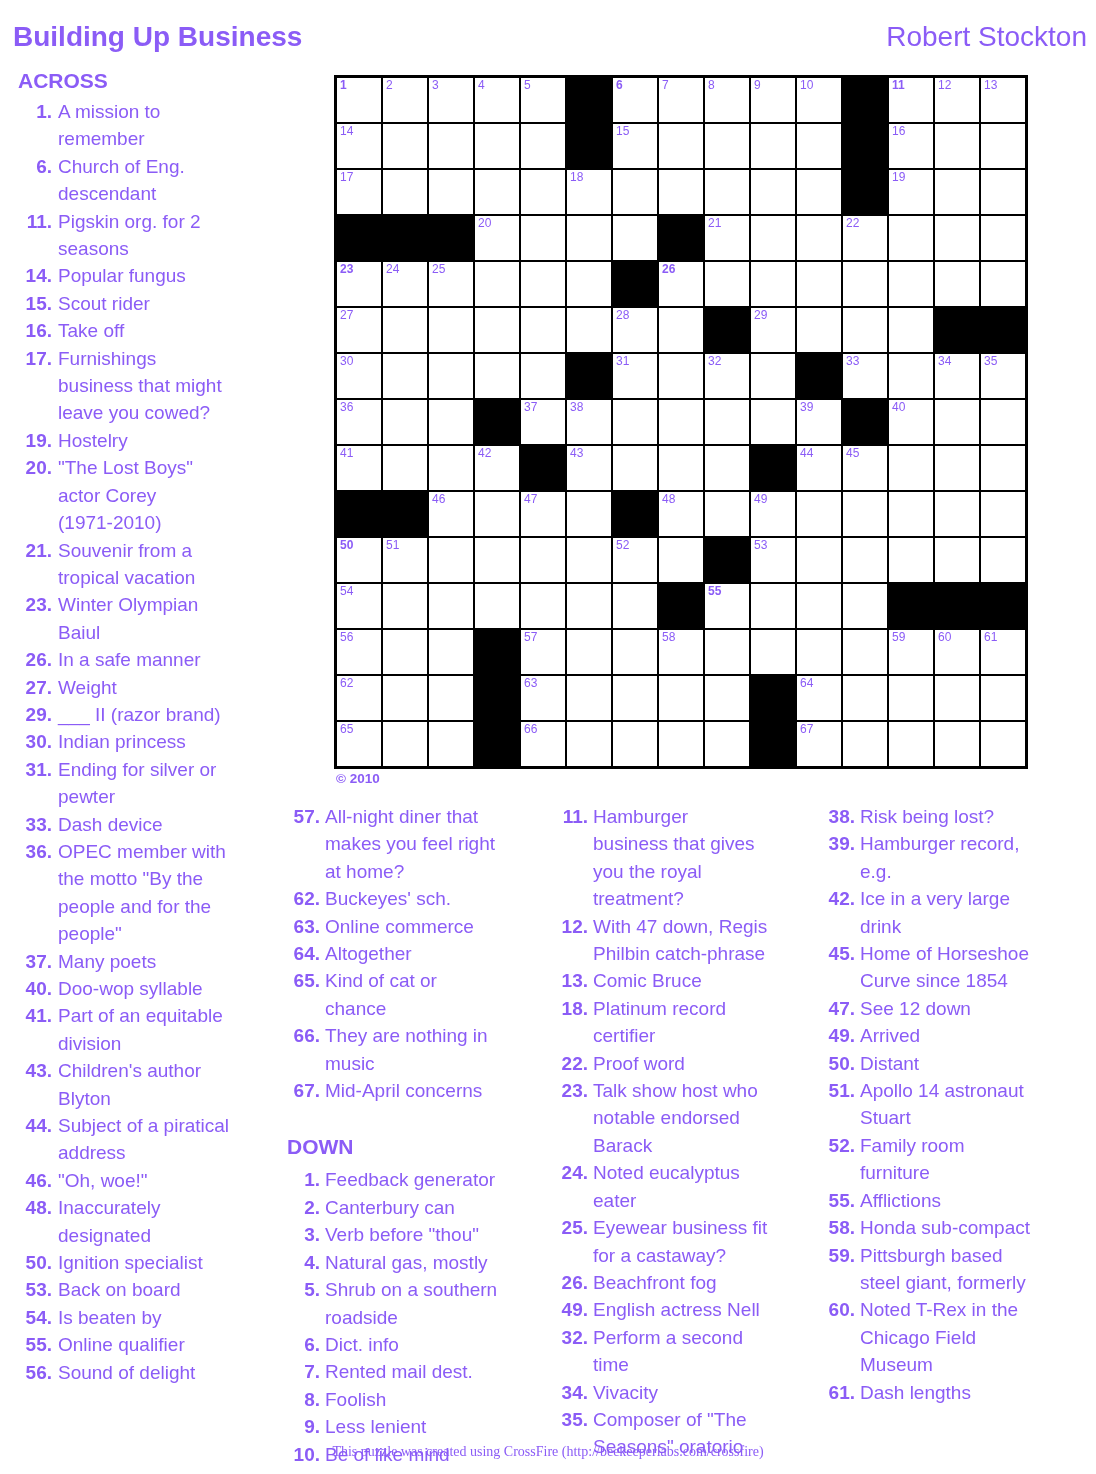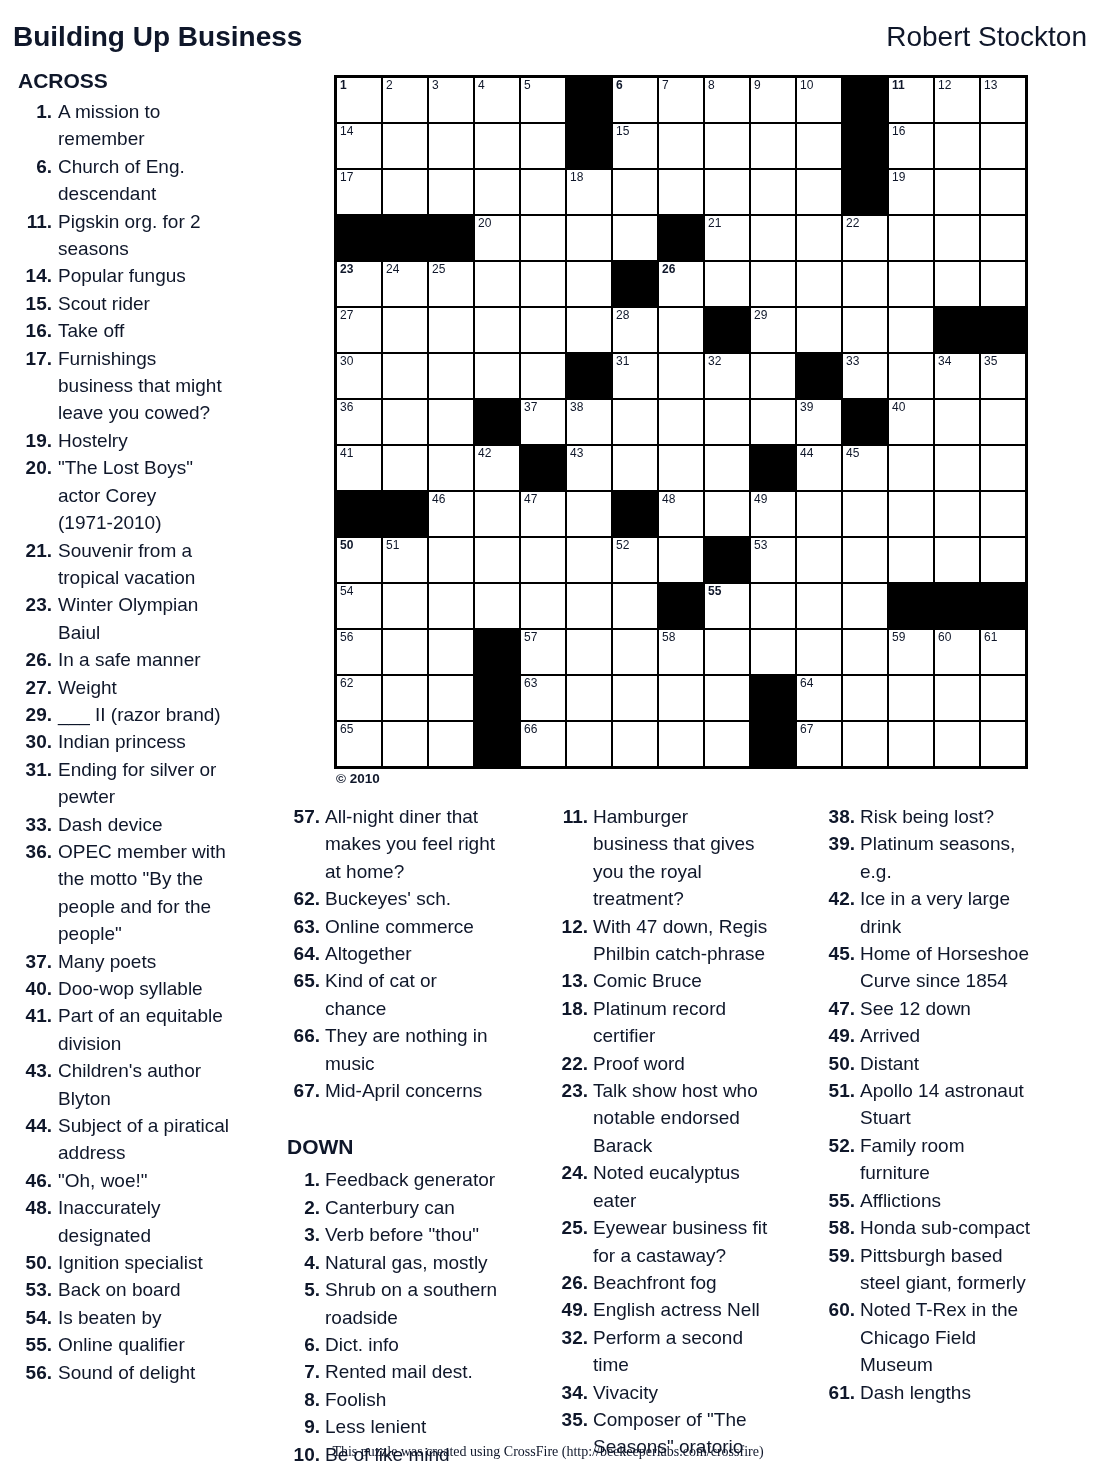"Building Up Business" .page { color: #0f172a -> #8b5cf6 }
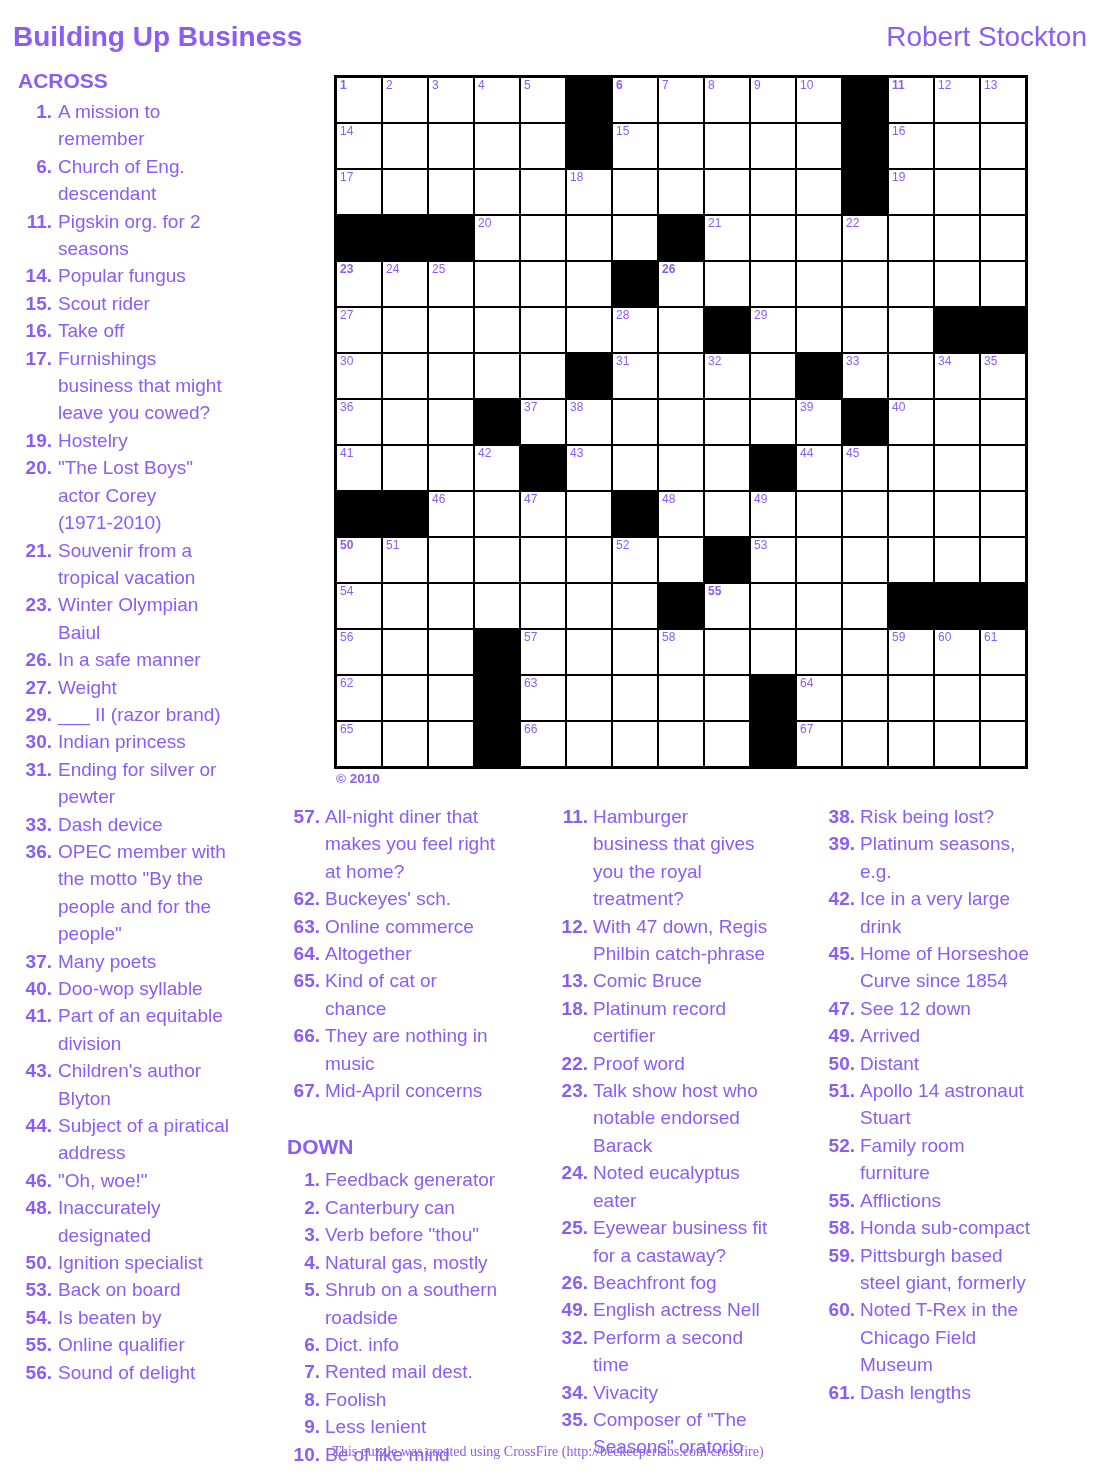"Platinum seasons," span.ct { text: Platinum seasons -> Hamburger record }
